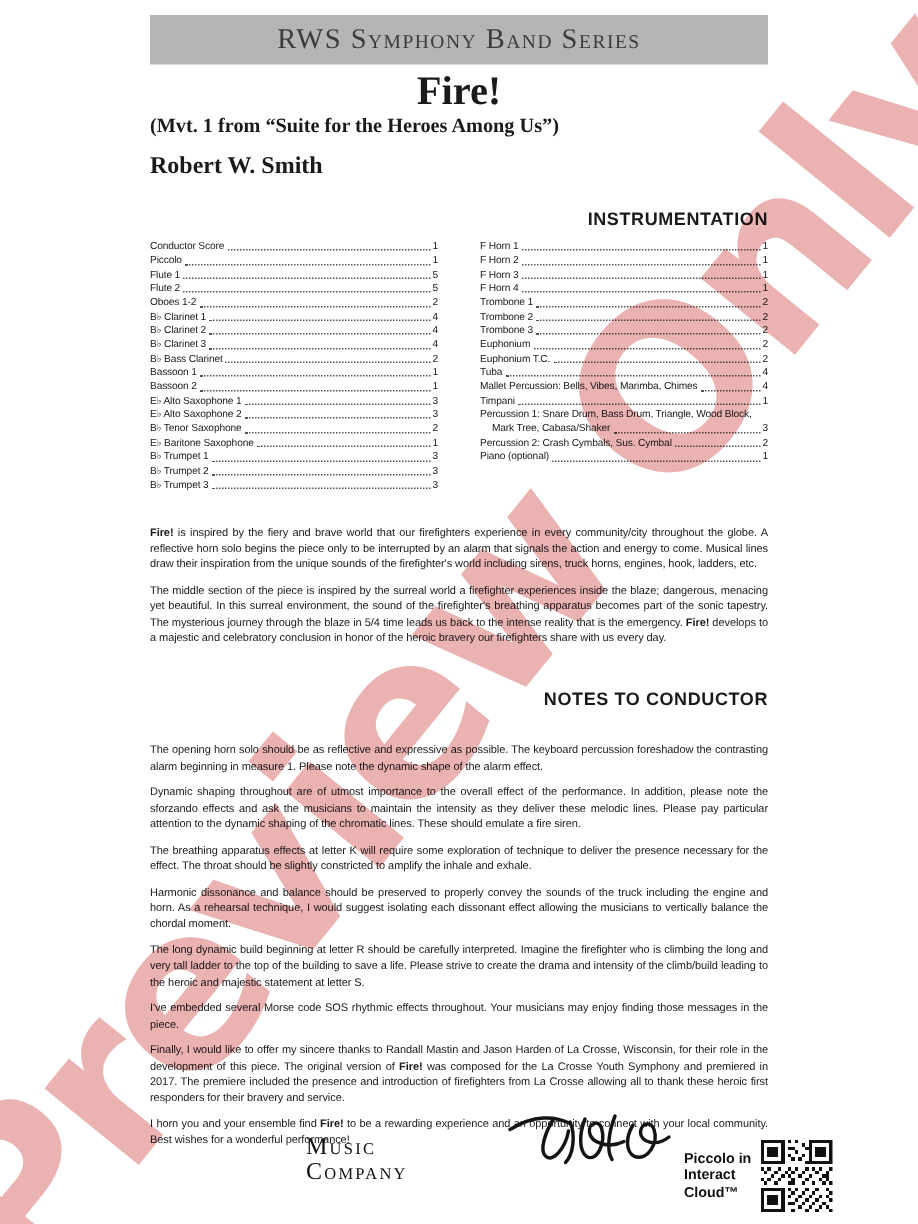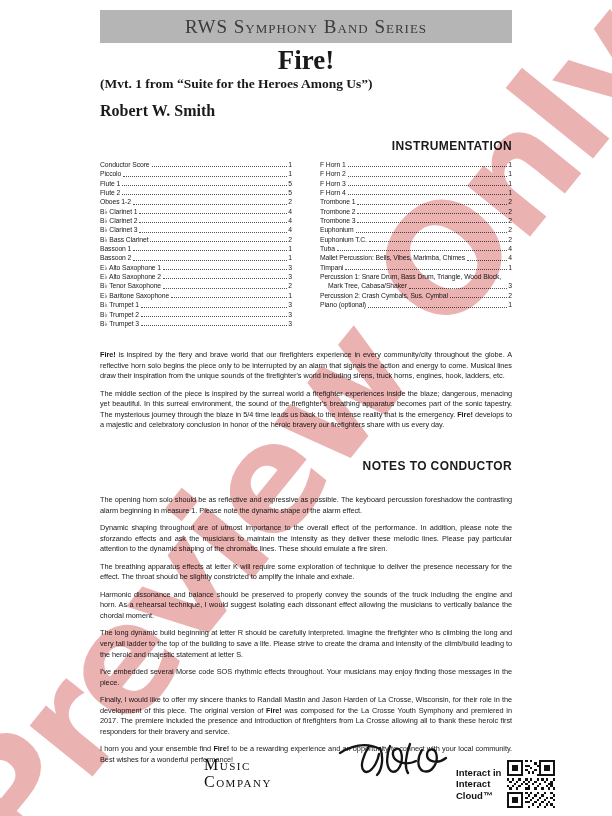"Interact in" div { text: Interact -> Piccolo }
